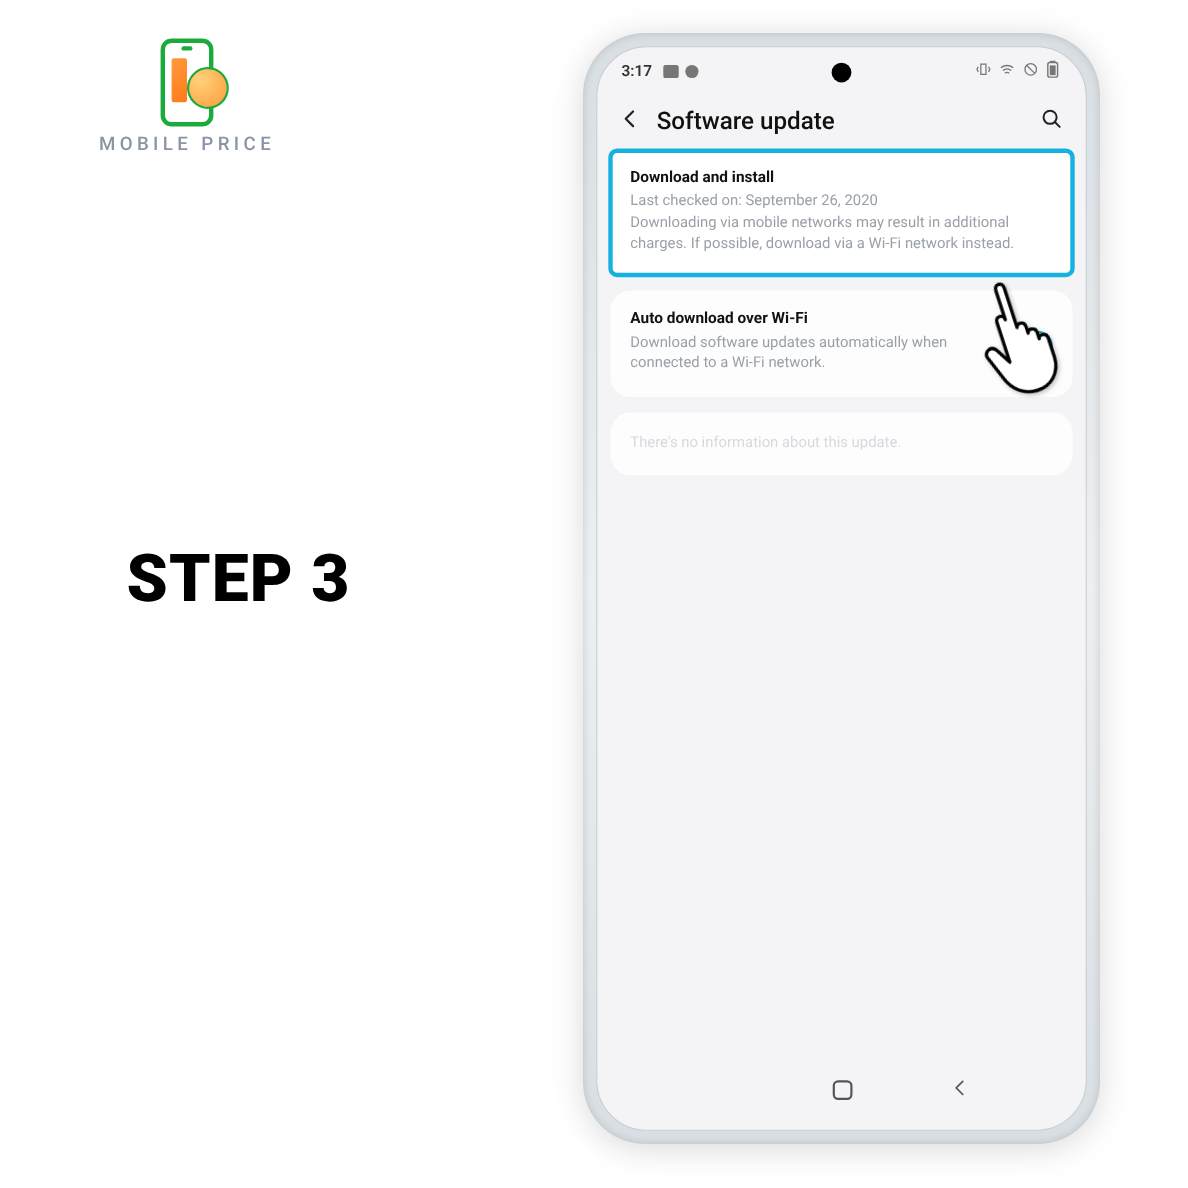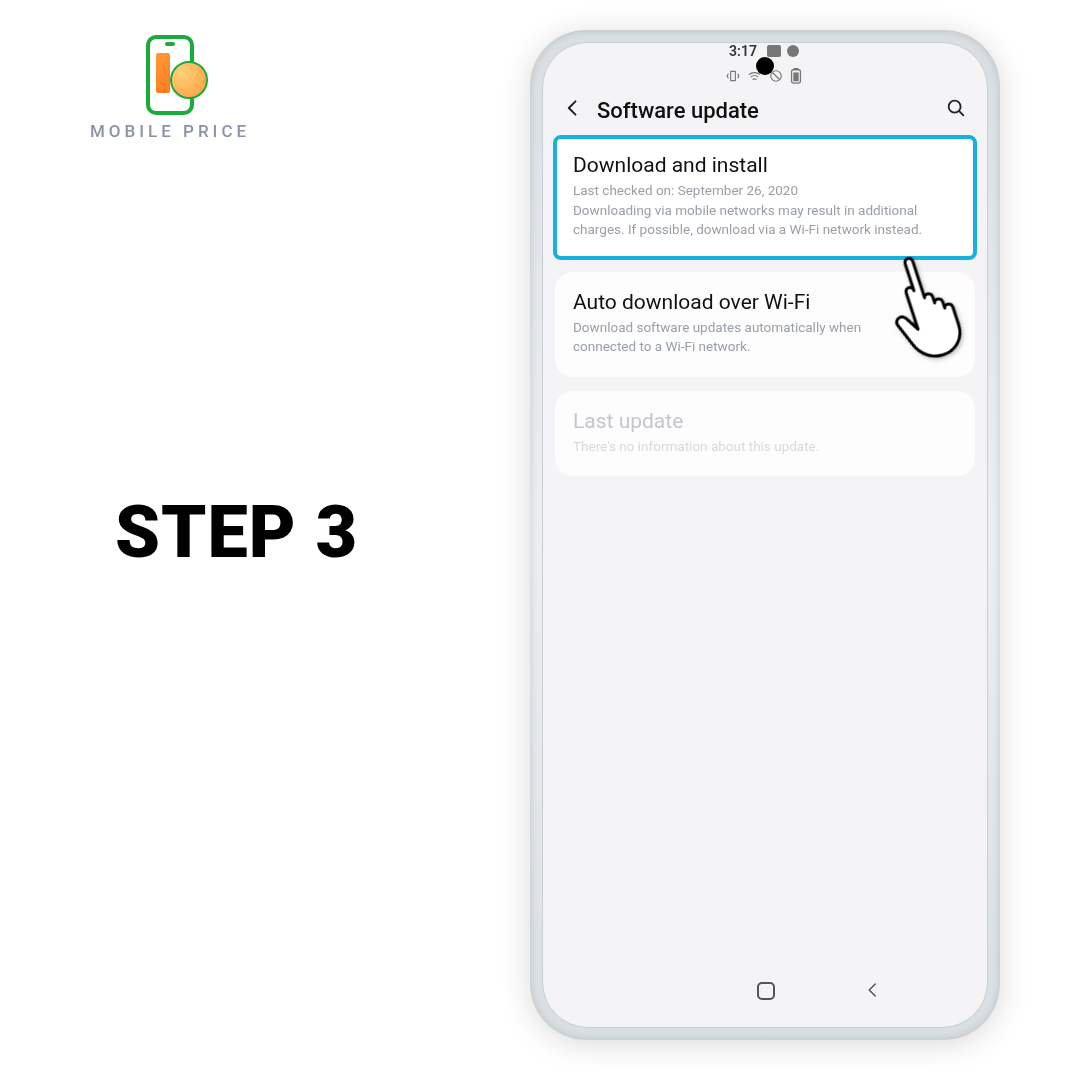"3:17" .status-bar { flex-direction: column -> none }
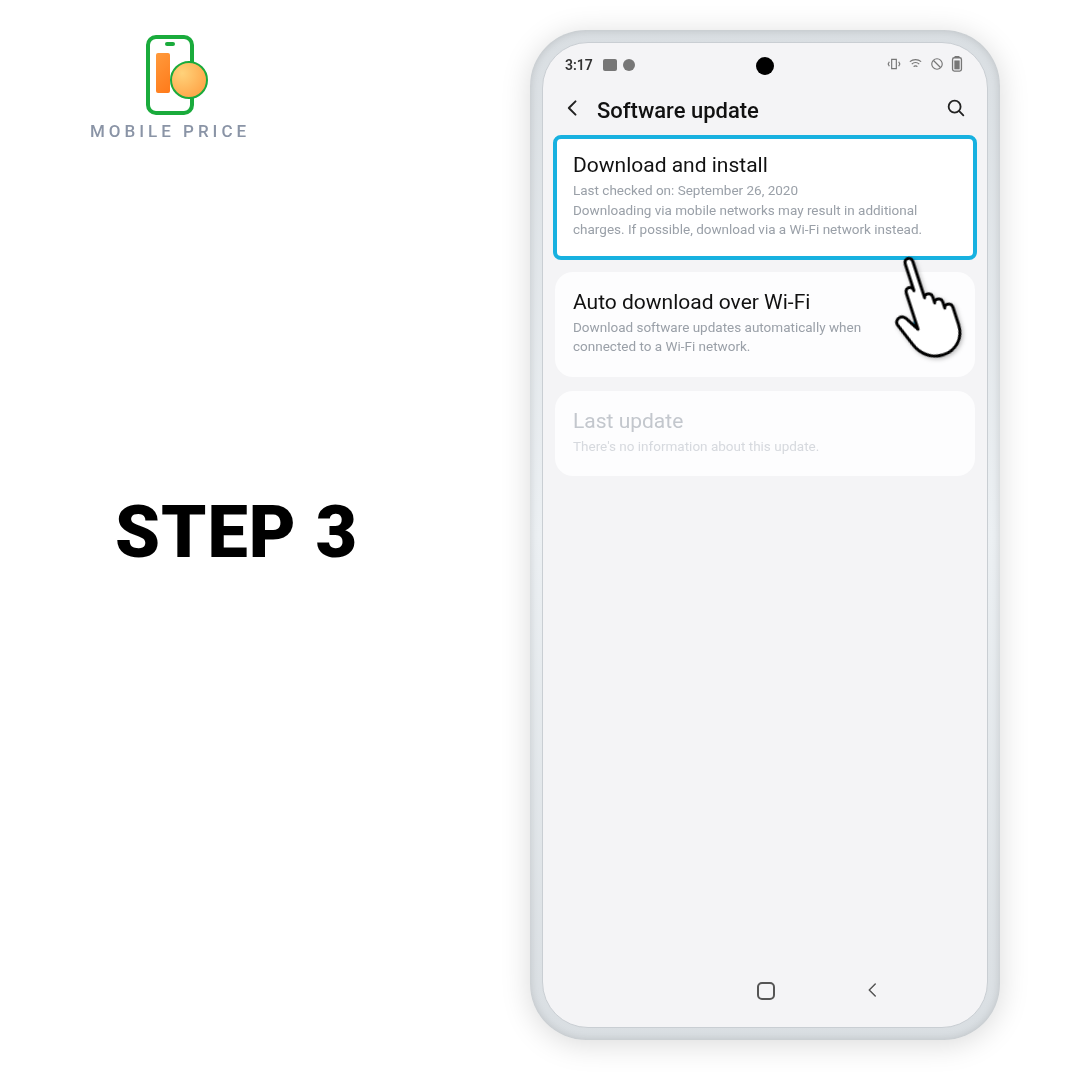"Download and install" .card-title { font-size: 21px -> 14px; font-weight: 400 -> 700 }
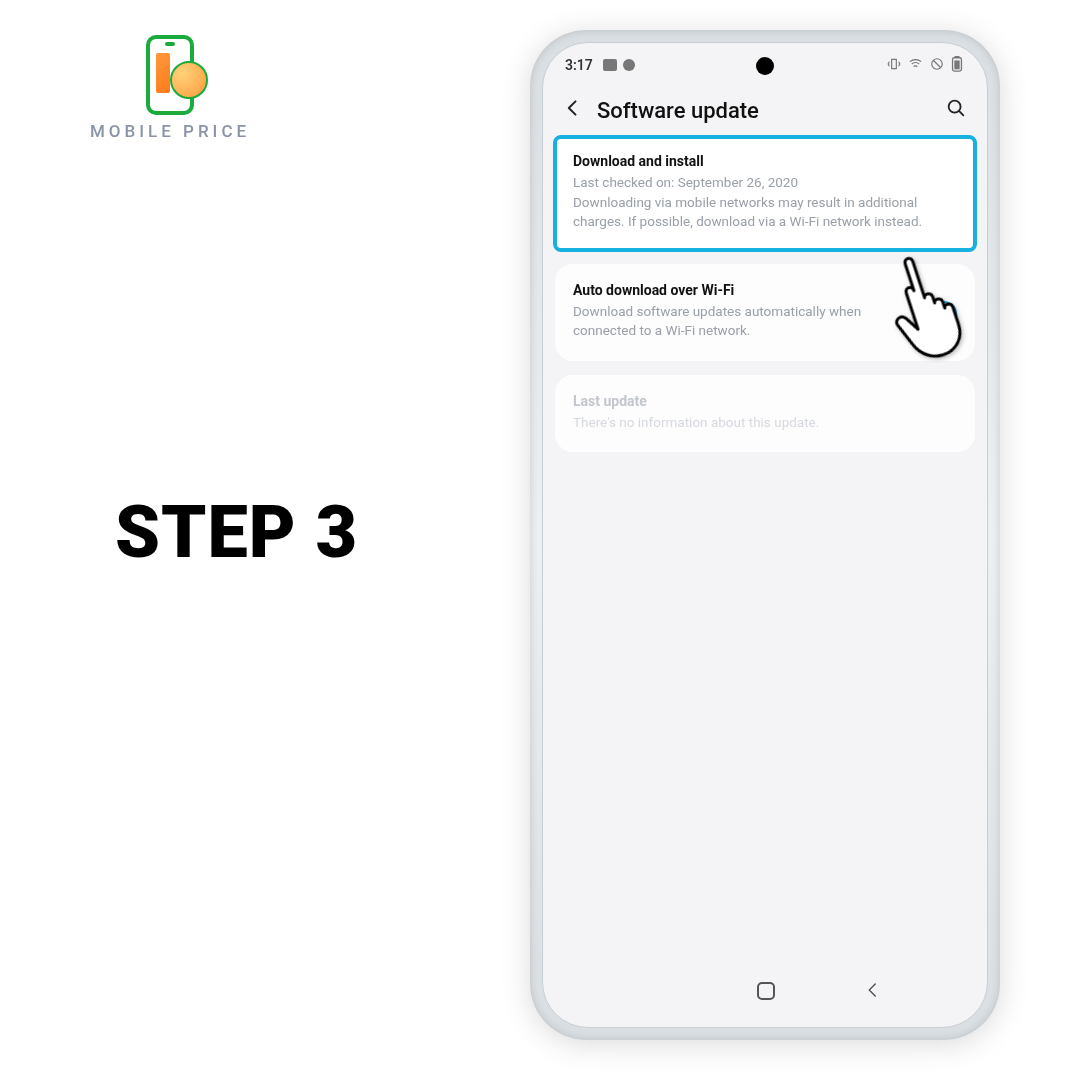"Last update" div.card-title { html: <div>Last update</div> -> none }
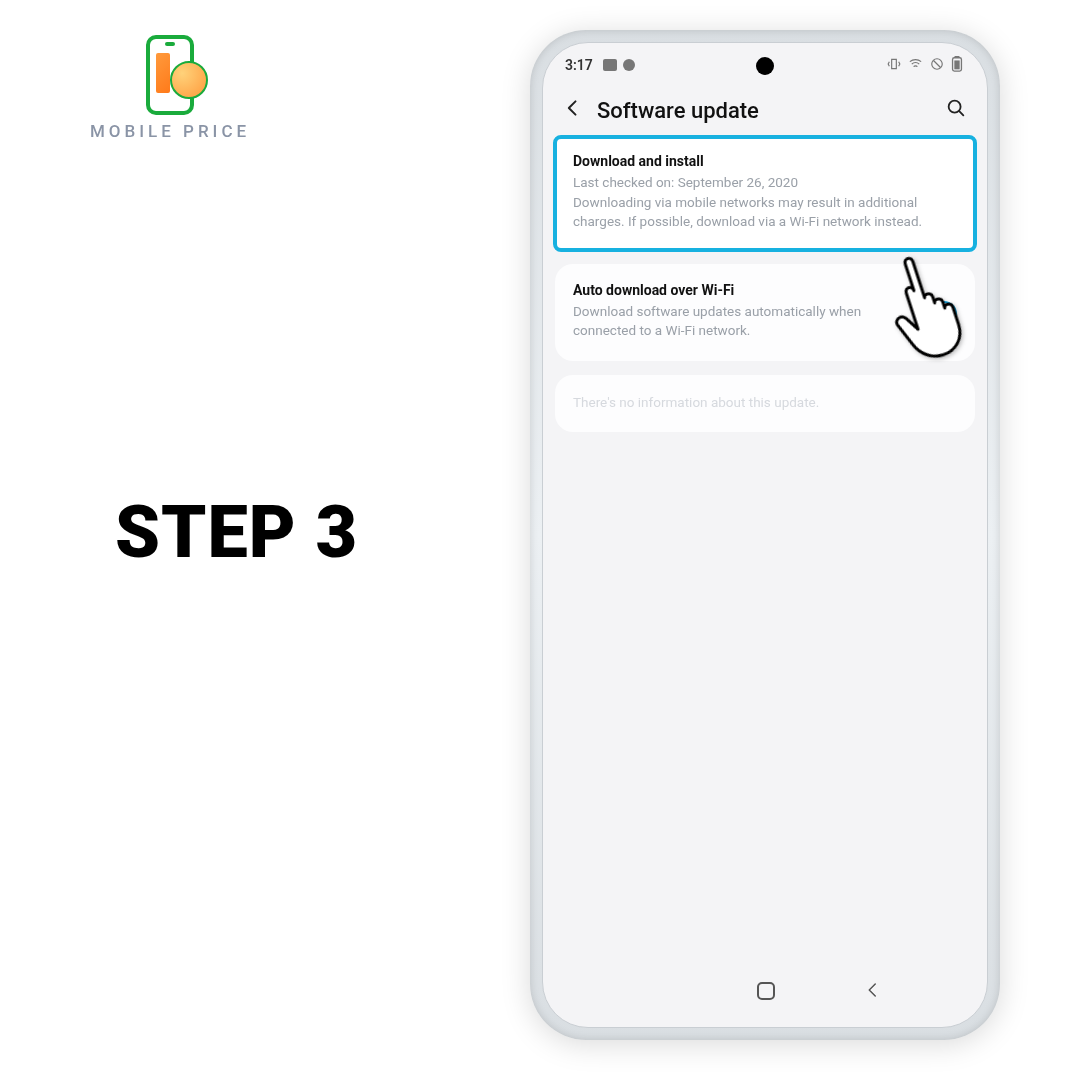"STEP 3" .step-label { font-size: 72px -> 60px }
